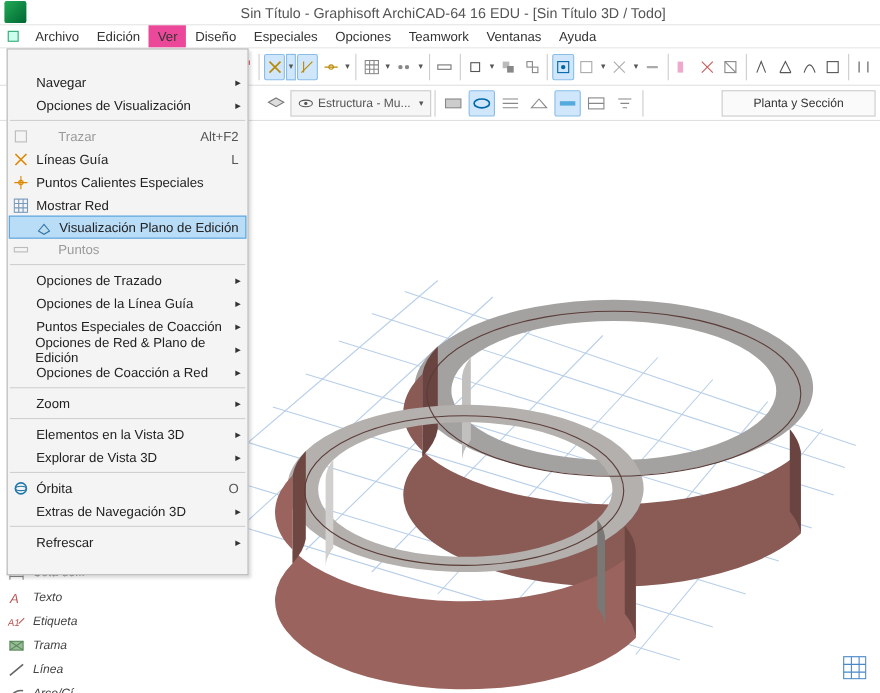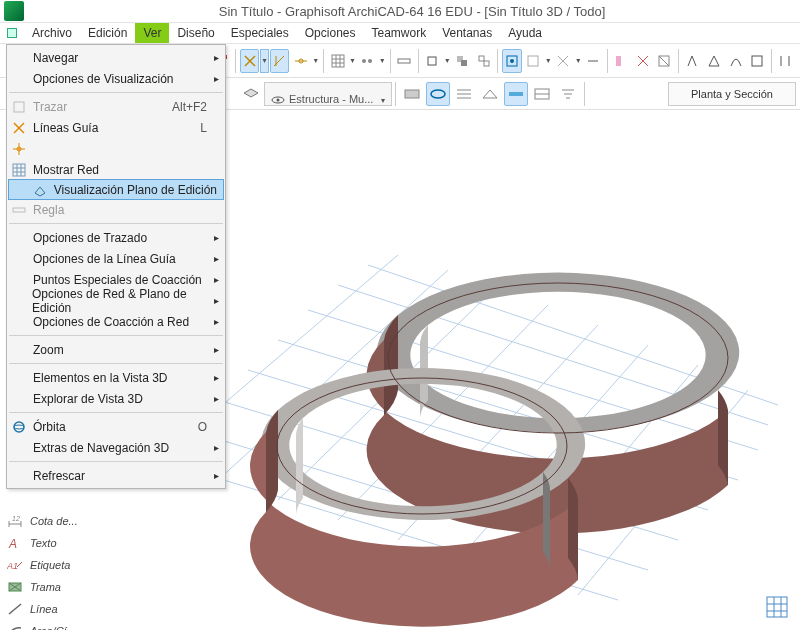"Ver" .menu-item.open { background: #84cc16 -> #ec4899 }
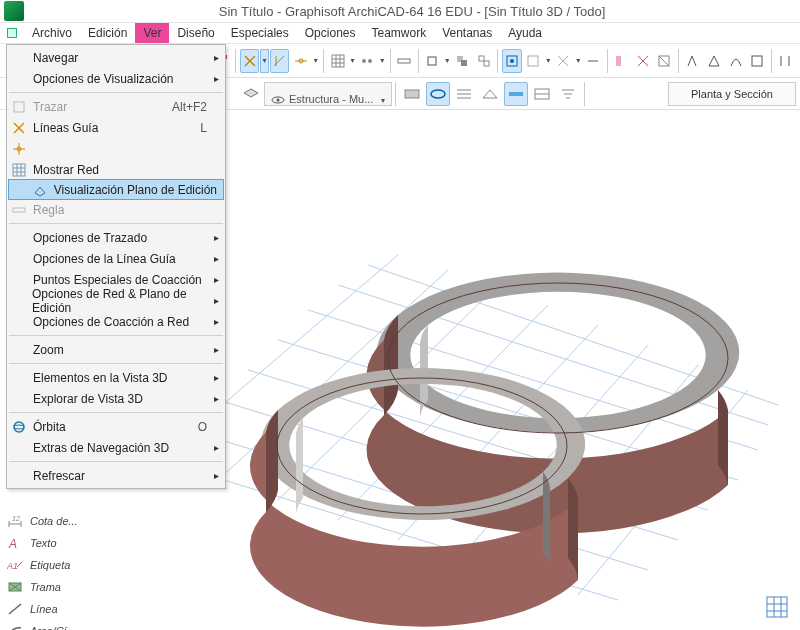"Navegar" .dropdown { padding: 2px 0 -> 19px 0 }
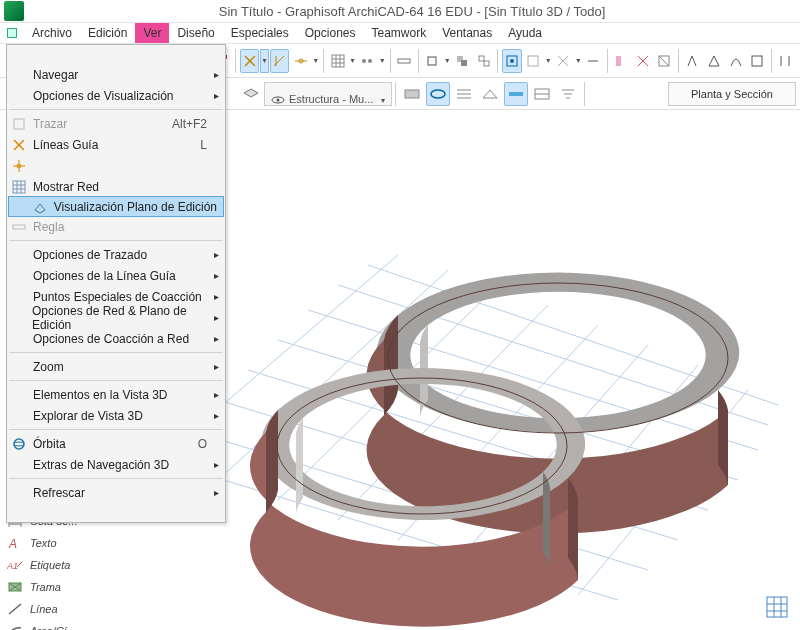"Estructura - Mu..." .estructura { align-items: flex-end -> center }
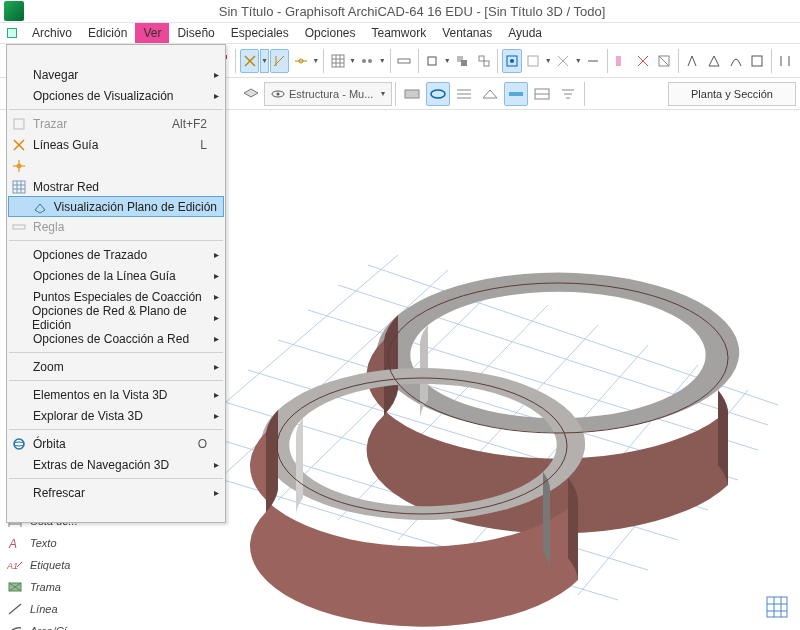"Planta y Sección" .big-btn { width: 128px -> 140px }
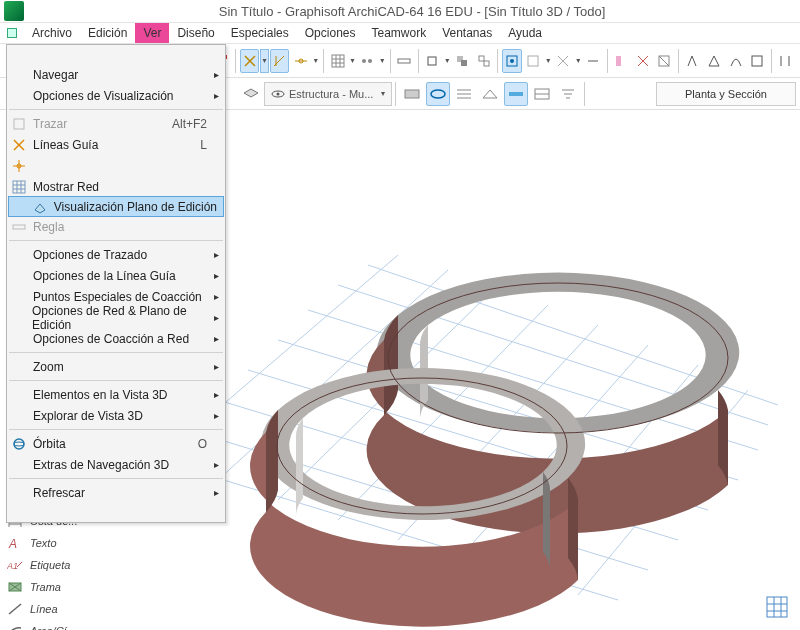"Trazar" .dd-row.dis { gap: none -> 20px }
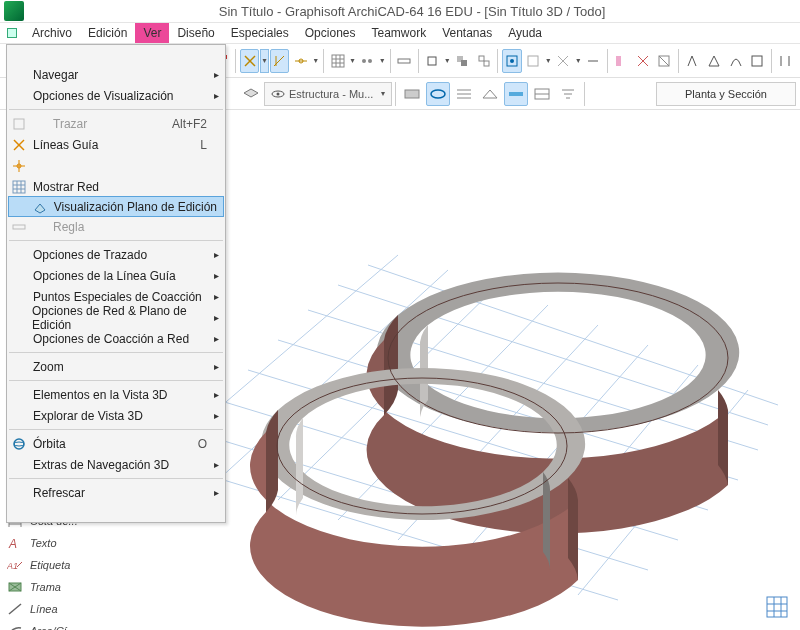"Alt+F2" .dd-row .shortcut { right: 18px -> 8px }
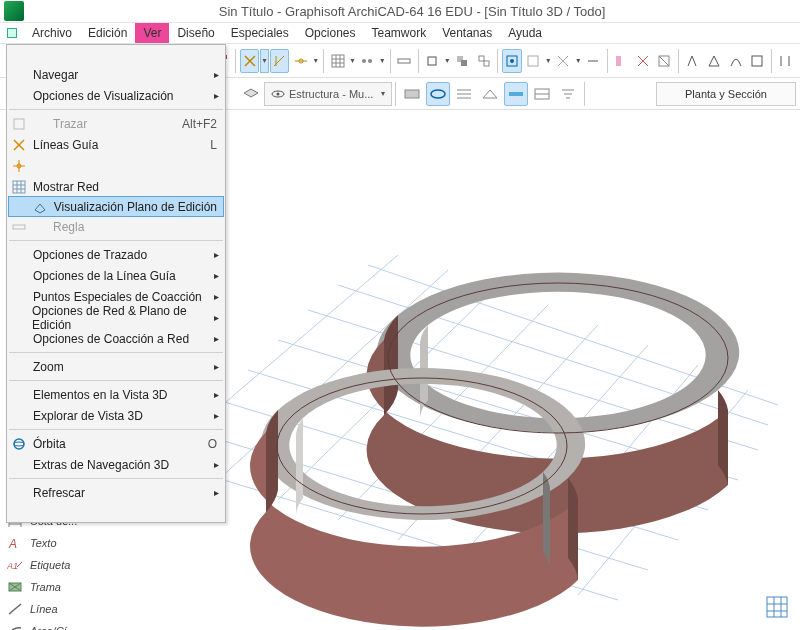"Puntos Calientes Especiales" span { html: none -> <span>Puntos Calientes Especiales</span> }
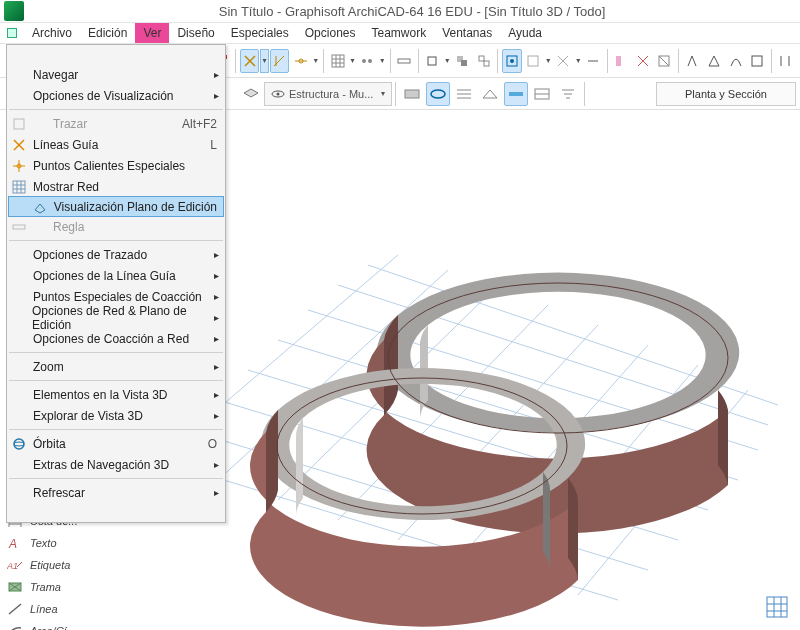"Regla" span { text: Regla -> Puntos }
